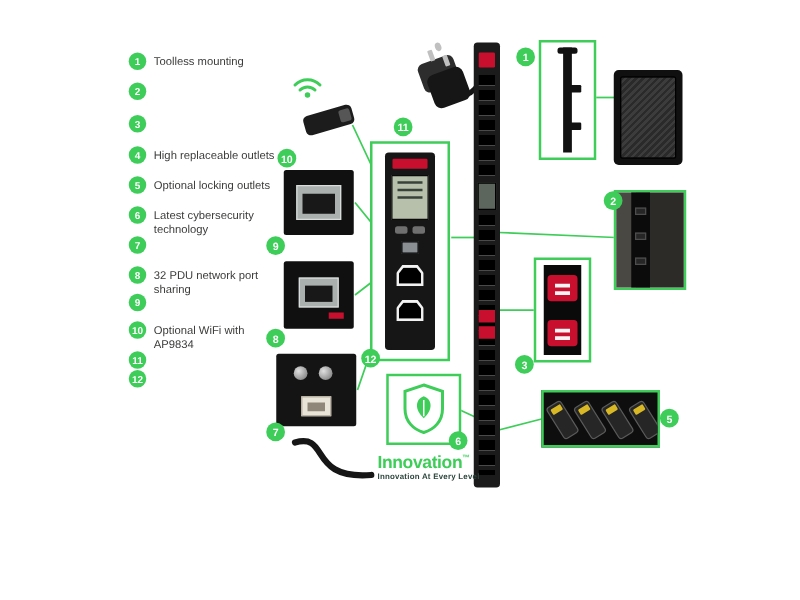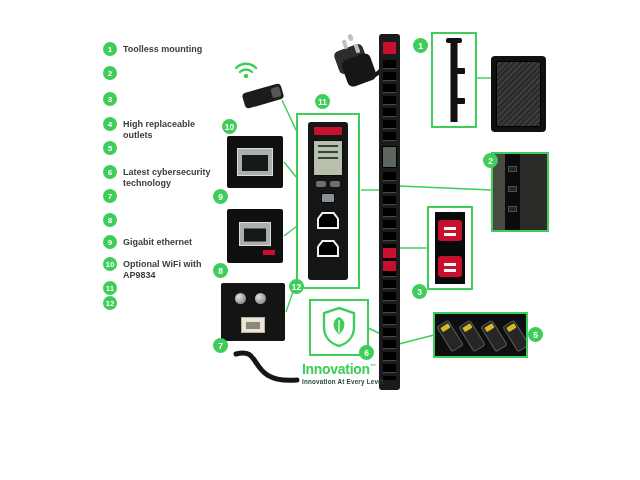"Toolless mounting" .feat .lbl { font-weight: bold -> normal }
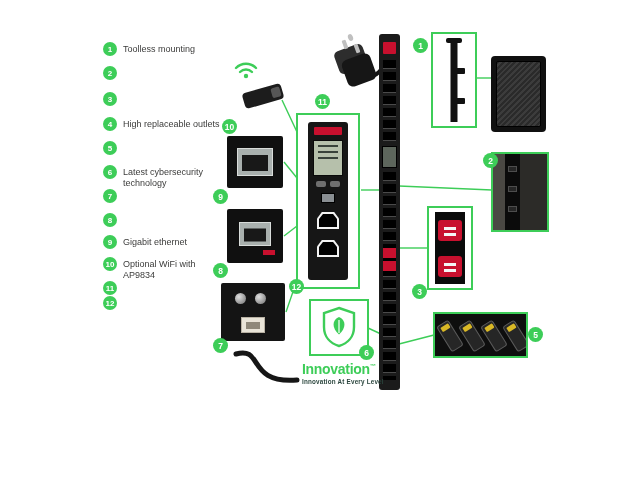"Optional locking outlets" span.lbl { html: none -> <span>Optional locking outlets</span> }
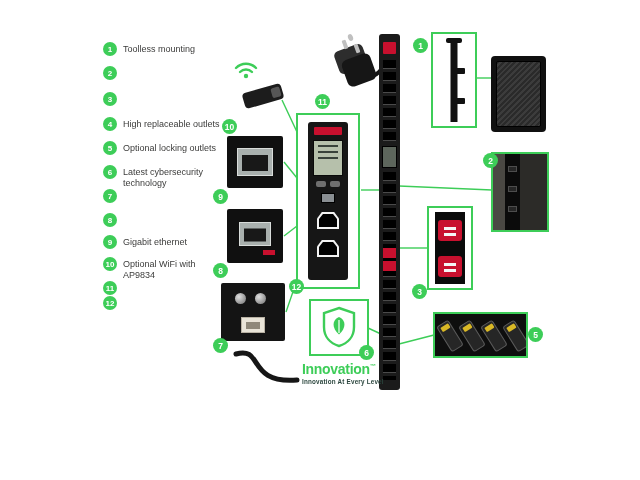"32 PDU network port sharing" span.lbl { html: none -> <span>32 PDU network port sharing</span> }
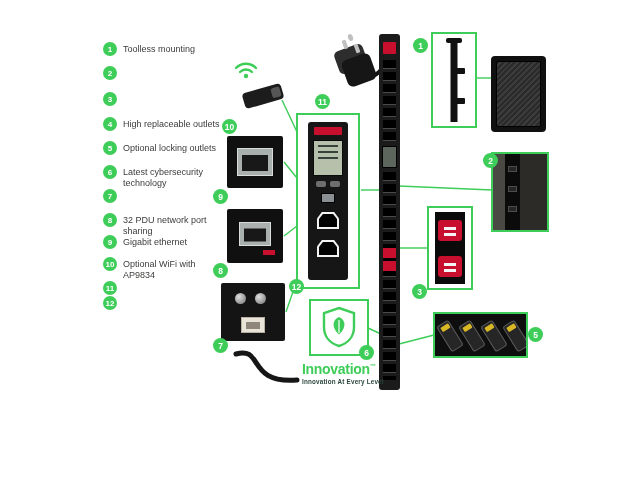"Gigabit ethernet" span.lbl { html: <span>Gigabit ethernet</span> -> none }
